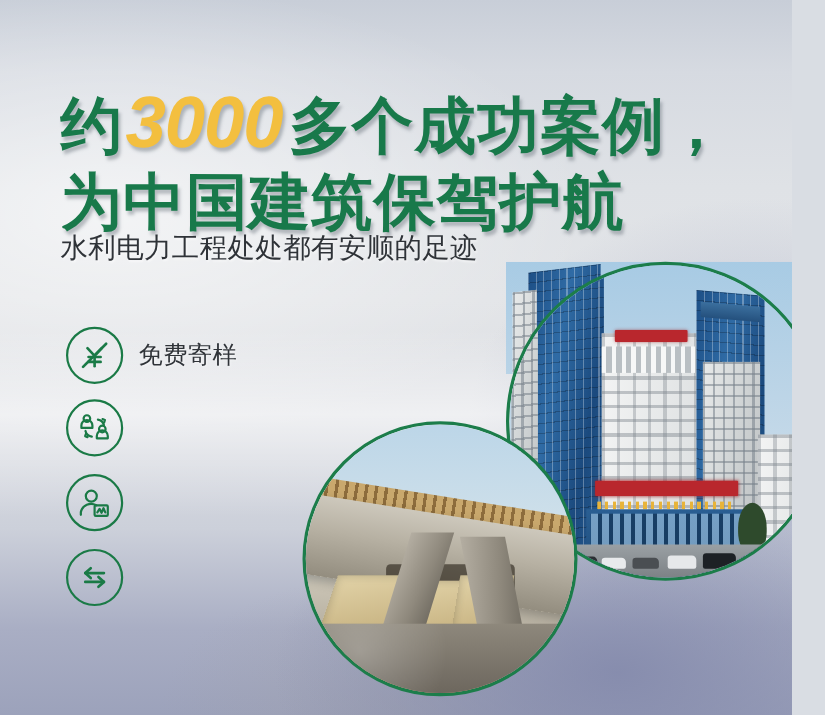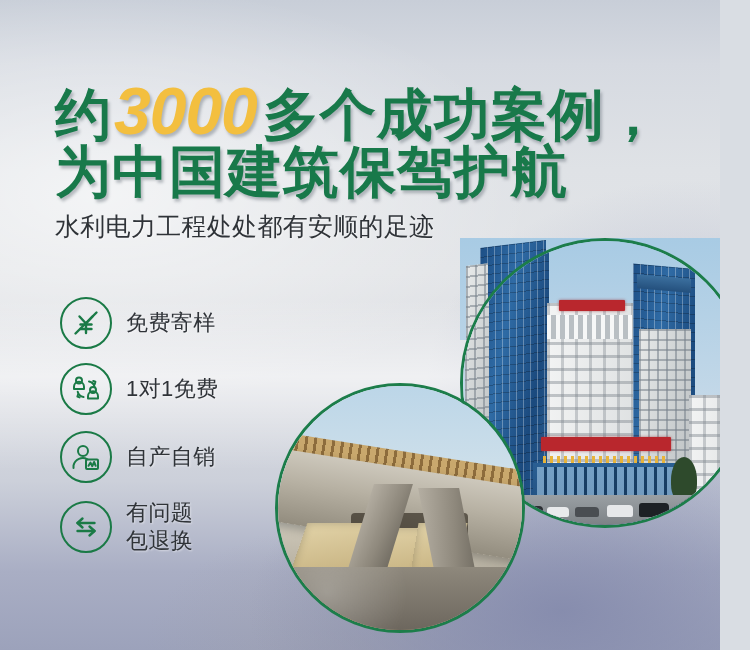"为中国建筑保驾护航" .hl-line2 { margin-top: 0 -> 12px }
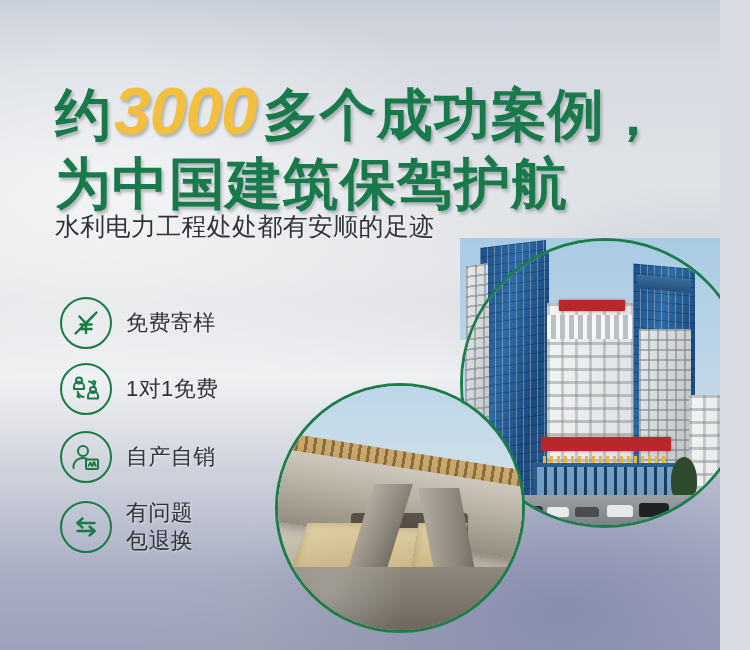"1对1免费" span.l { html: <span>1对1免费</span> -> none }
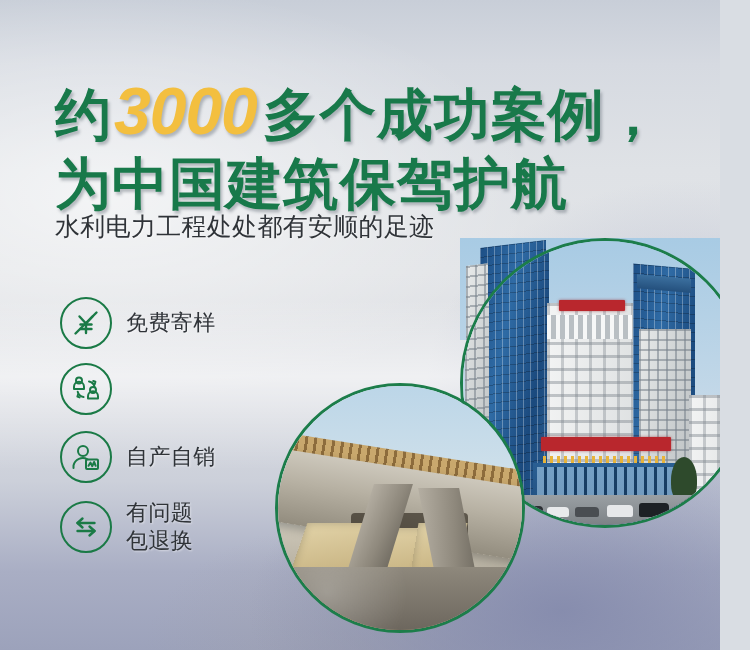"自产自销" span.l { html: <span>自产自销</span> -> none }
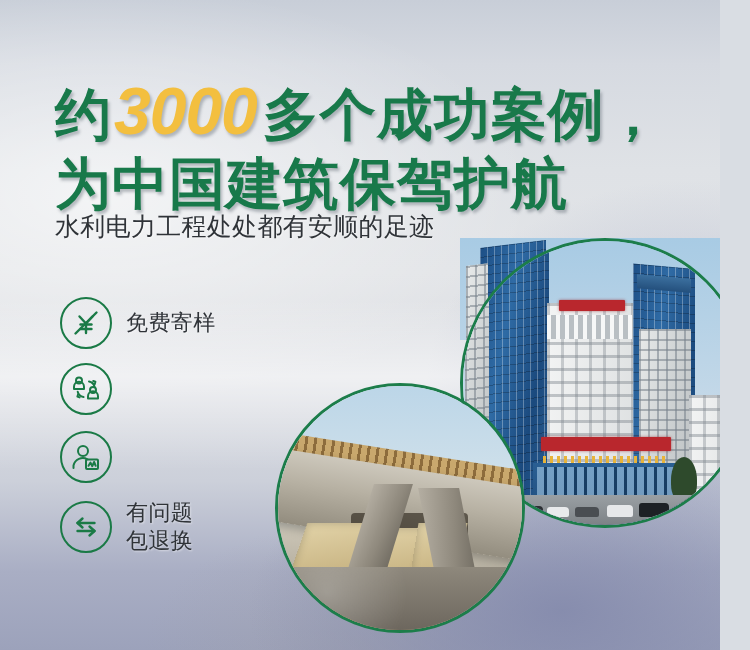"有问题" span.feat-text { html: <span> <span>有问题</span> <span>包退换</span> </span> -> none }
